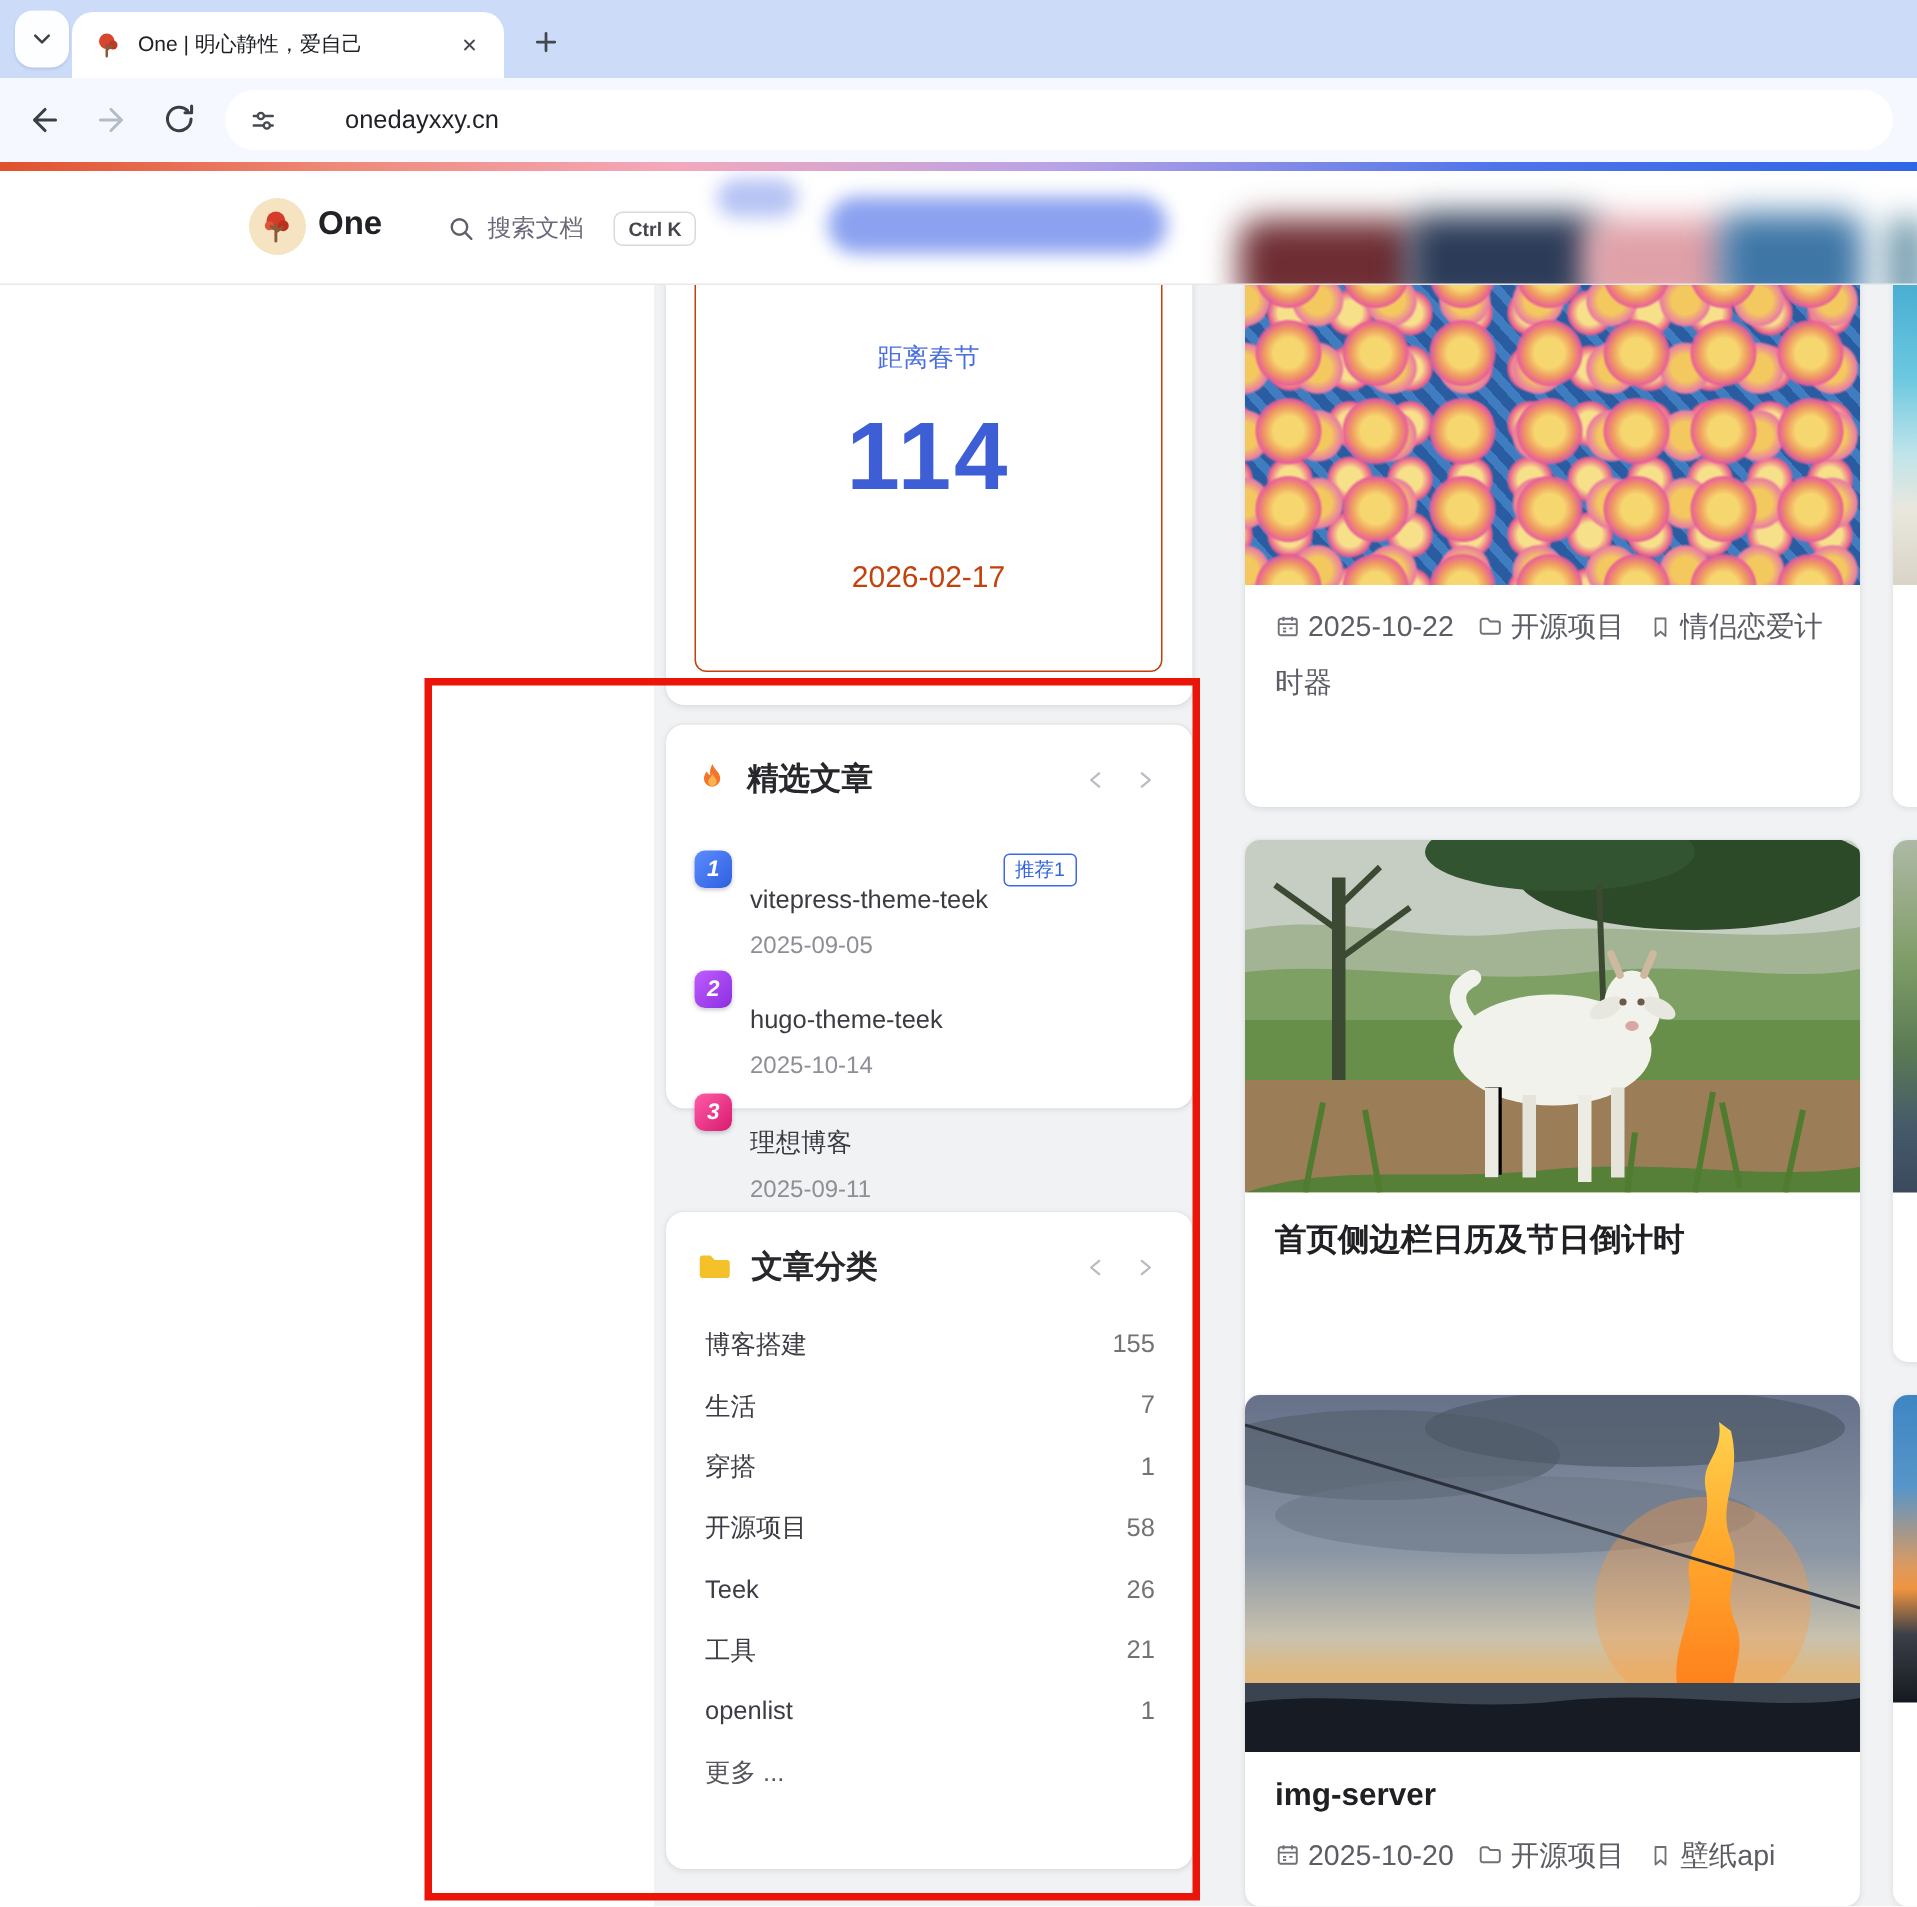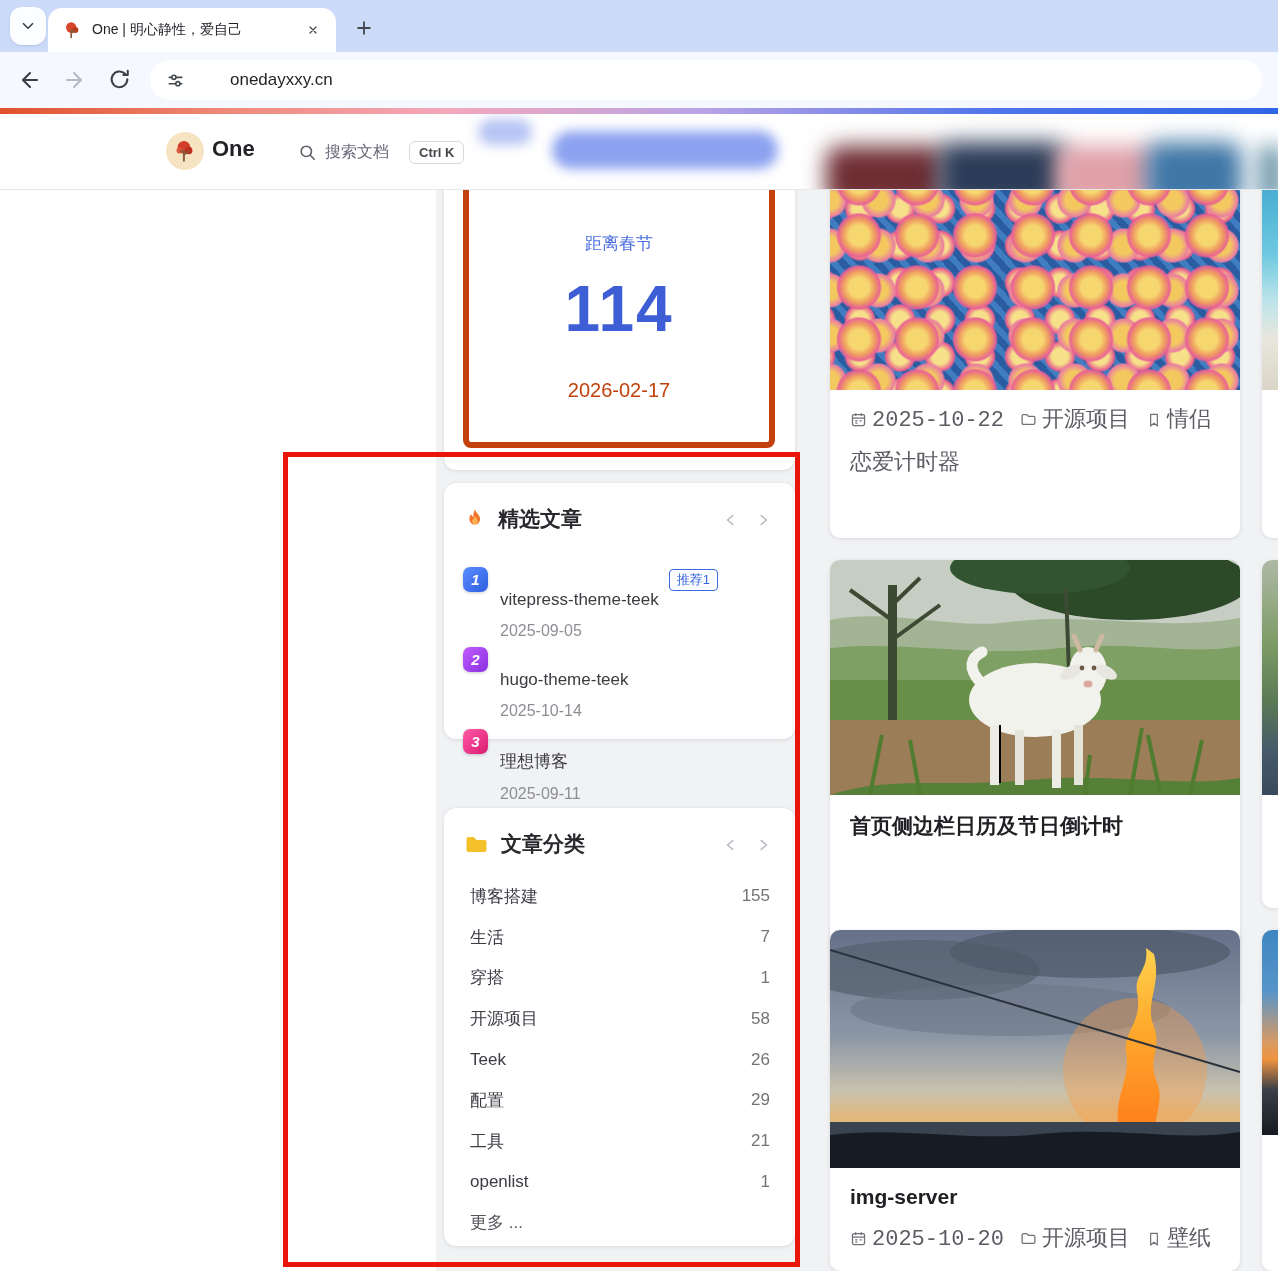"距离春节" .countdown-box { border: 6px solid #c2410c -> 1px solid #c2410c }
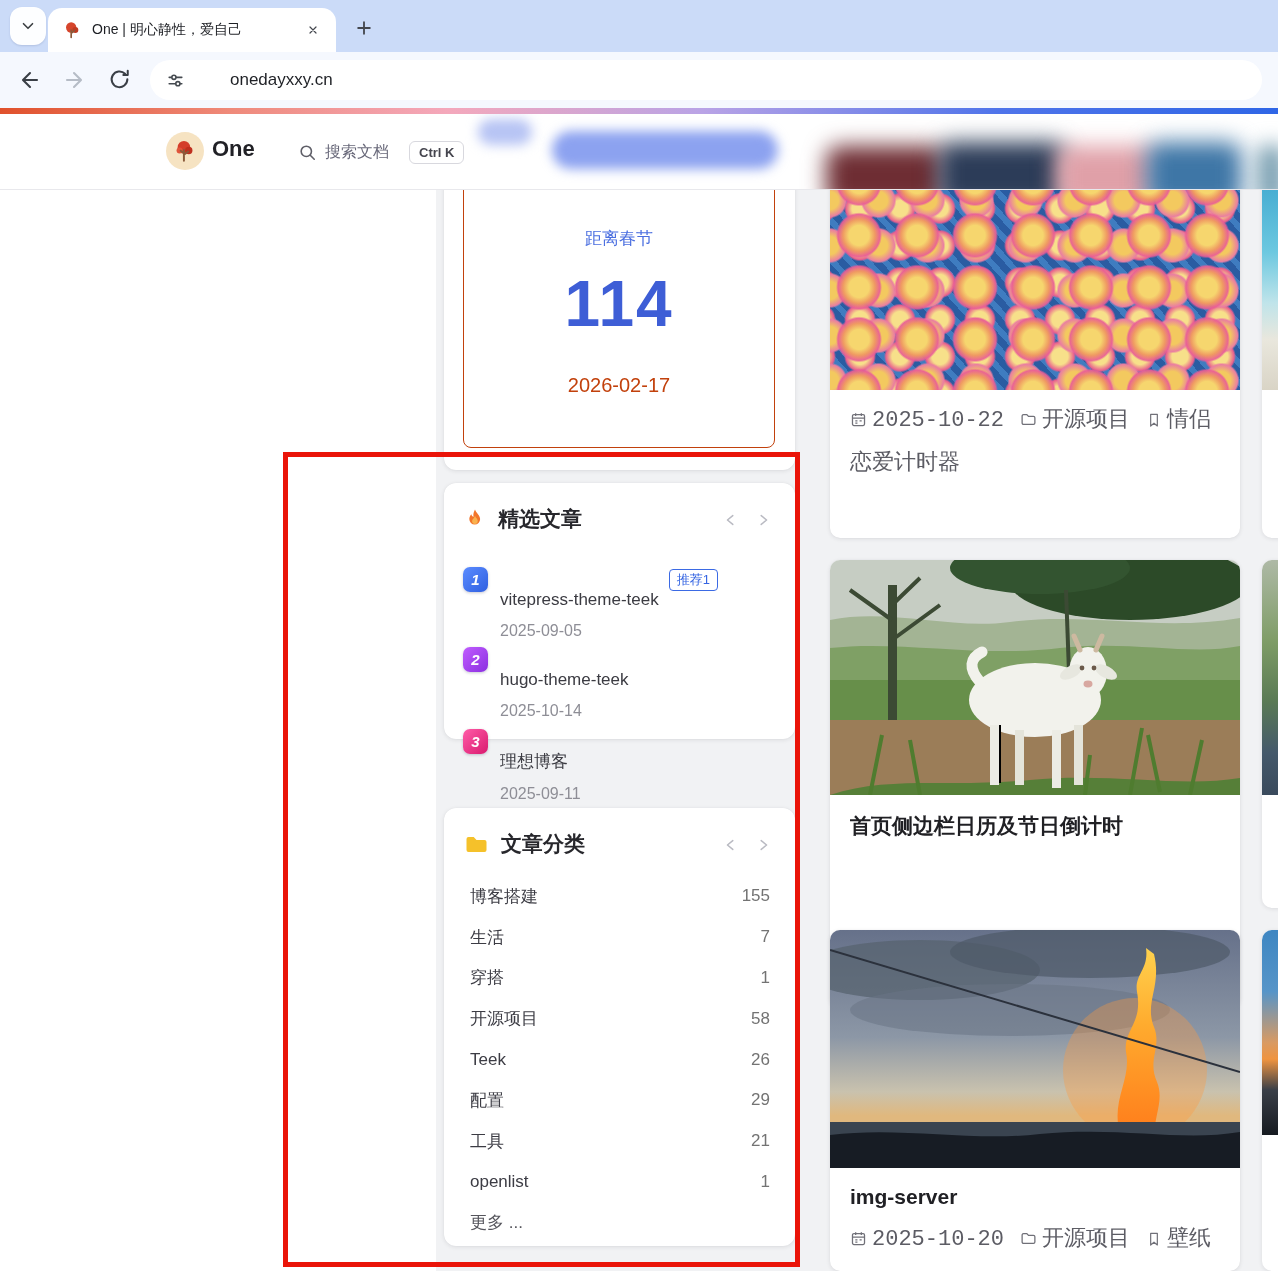"2025-10-22 开源项目 情侣恋爱计时器" .pmeta { font-family: Liberation Mono, monospace -> none; font-size: 22px -> 19px }
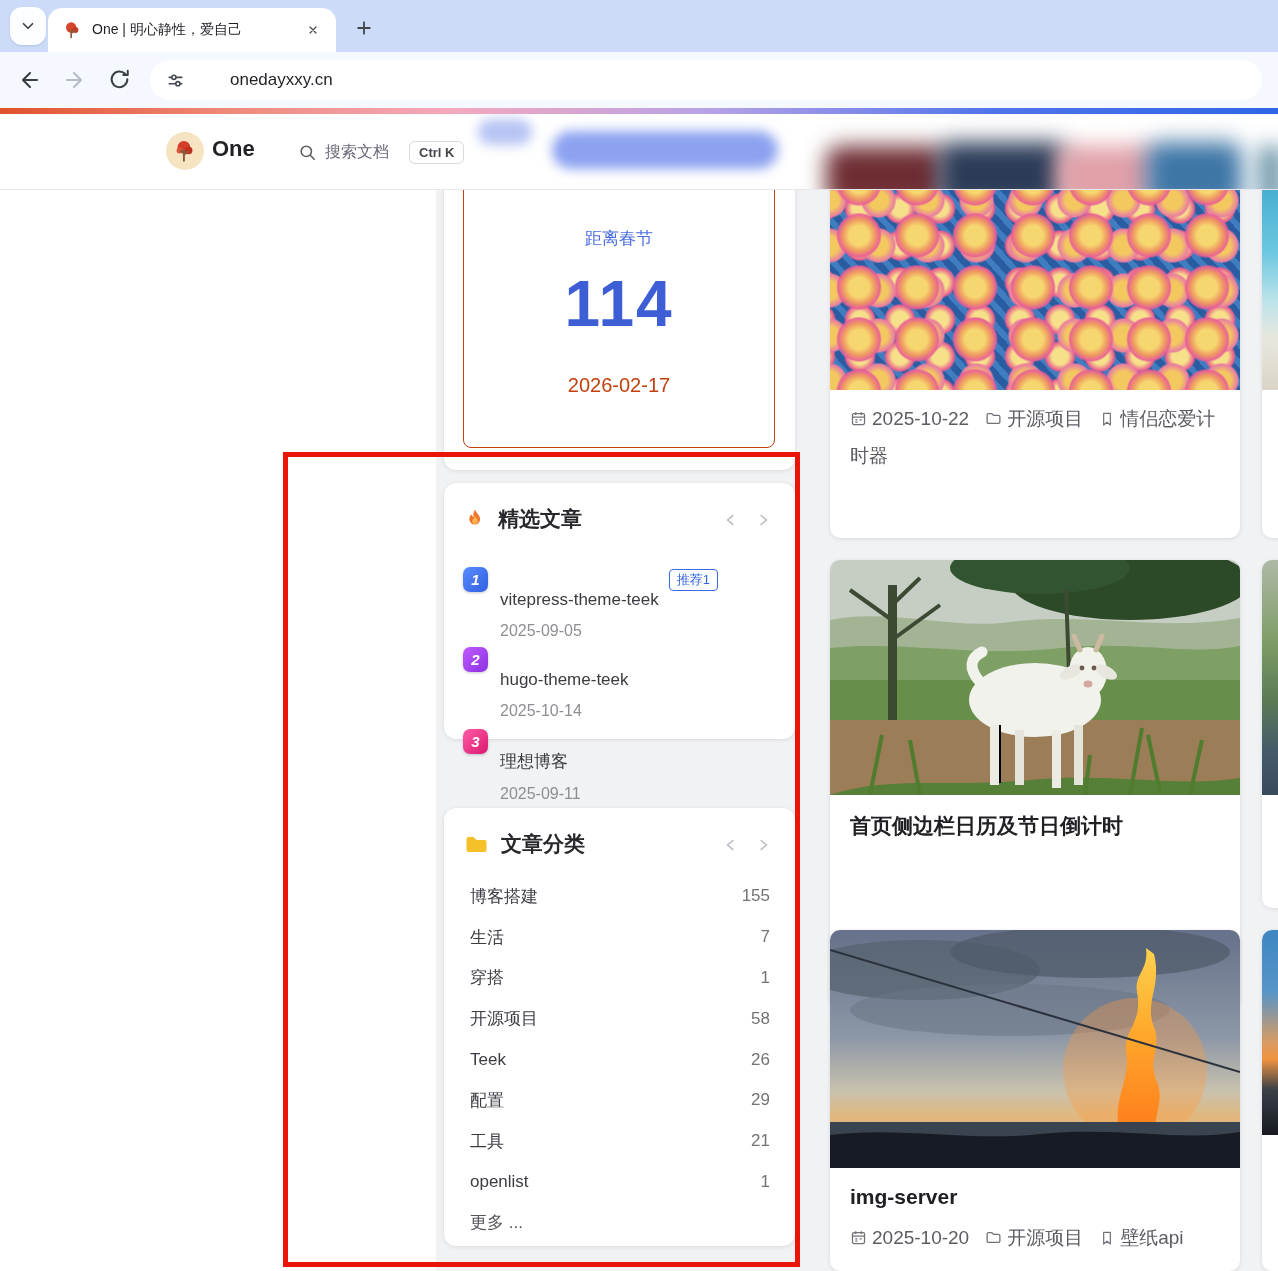"配置" div.catrow { html: <div> <span>配置</span> <span>29</span> </div> -> none }
